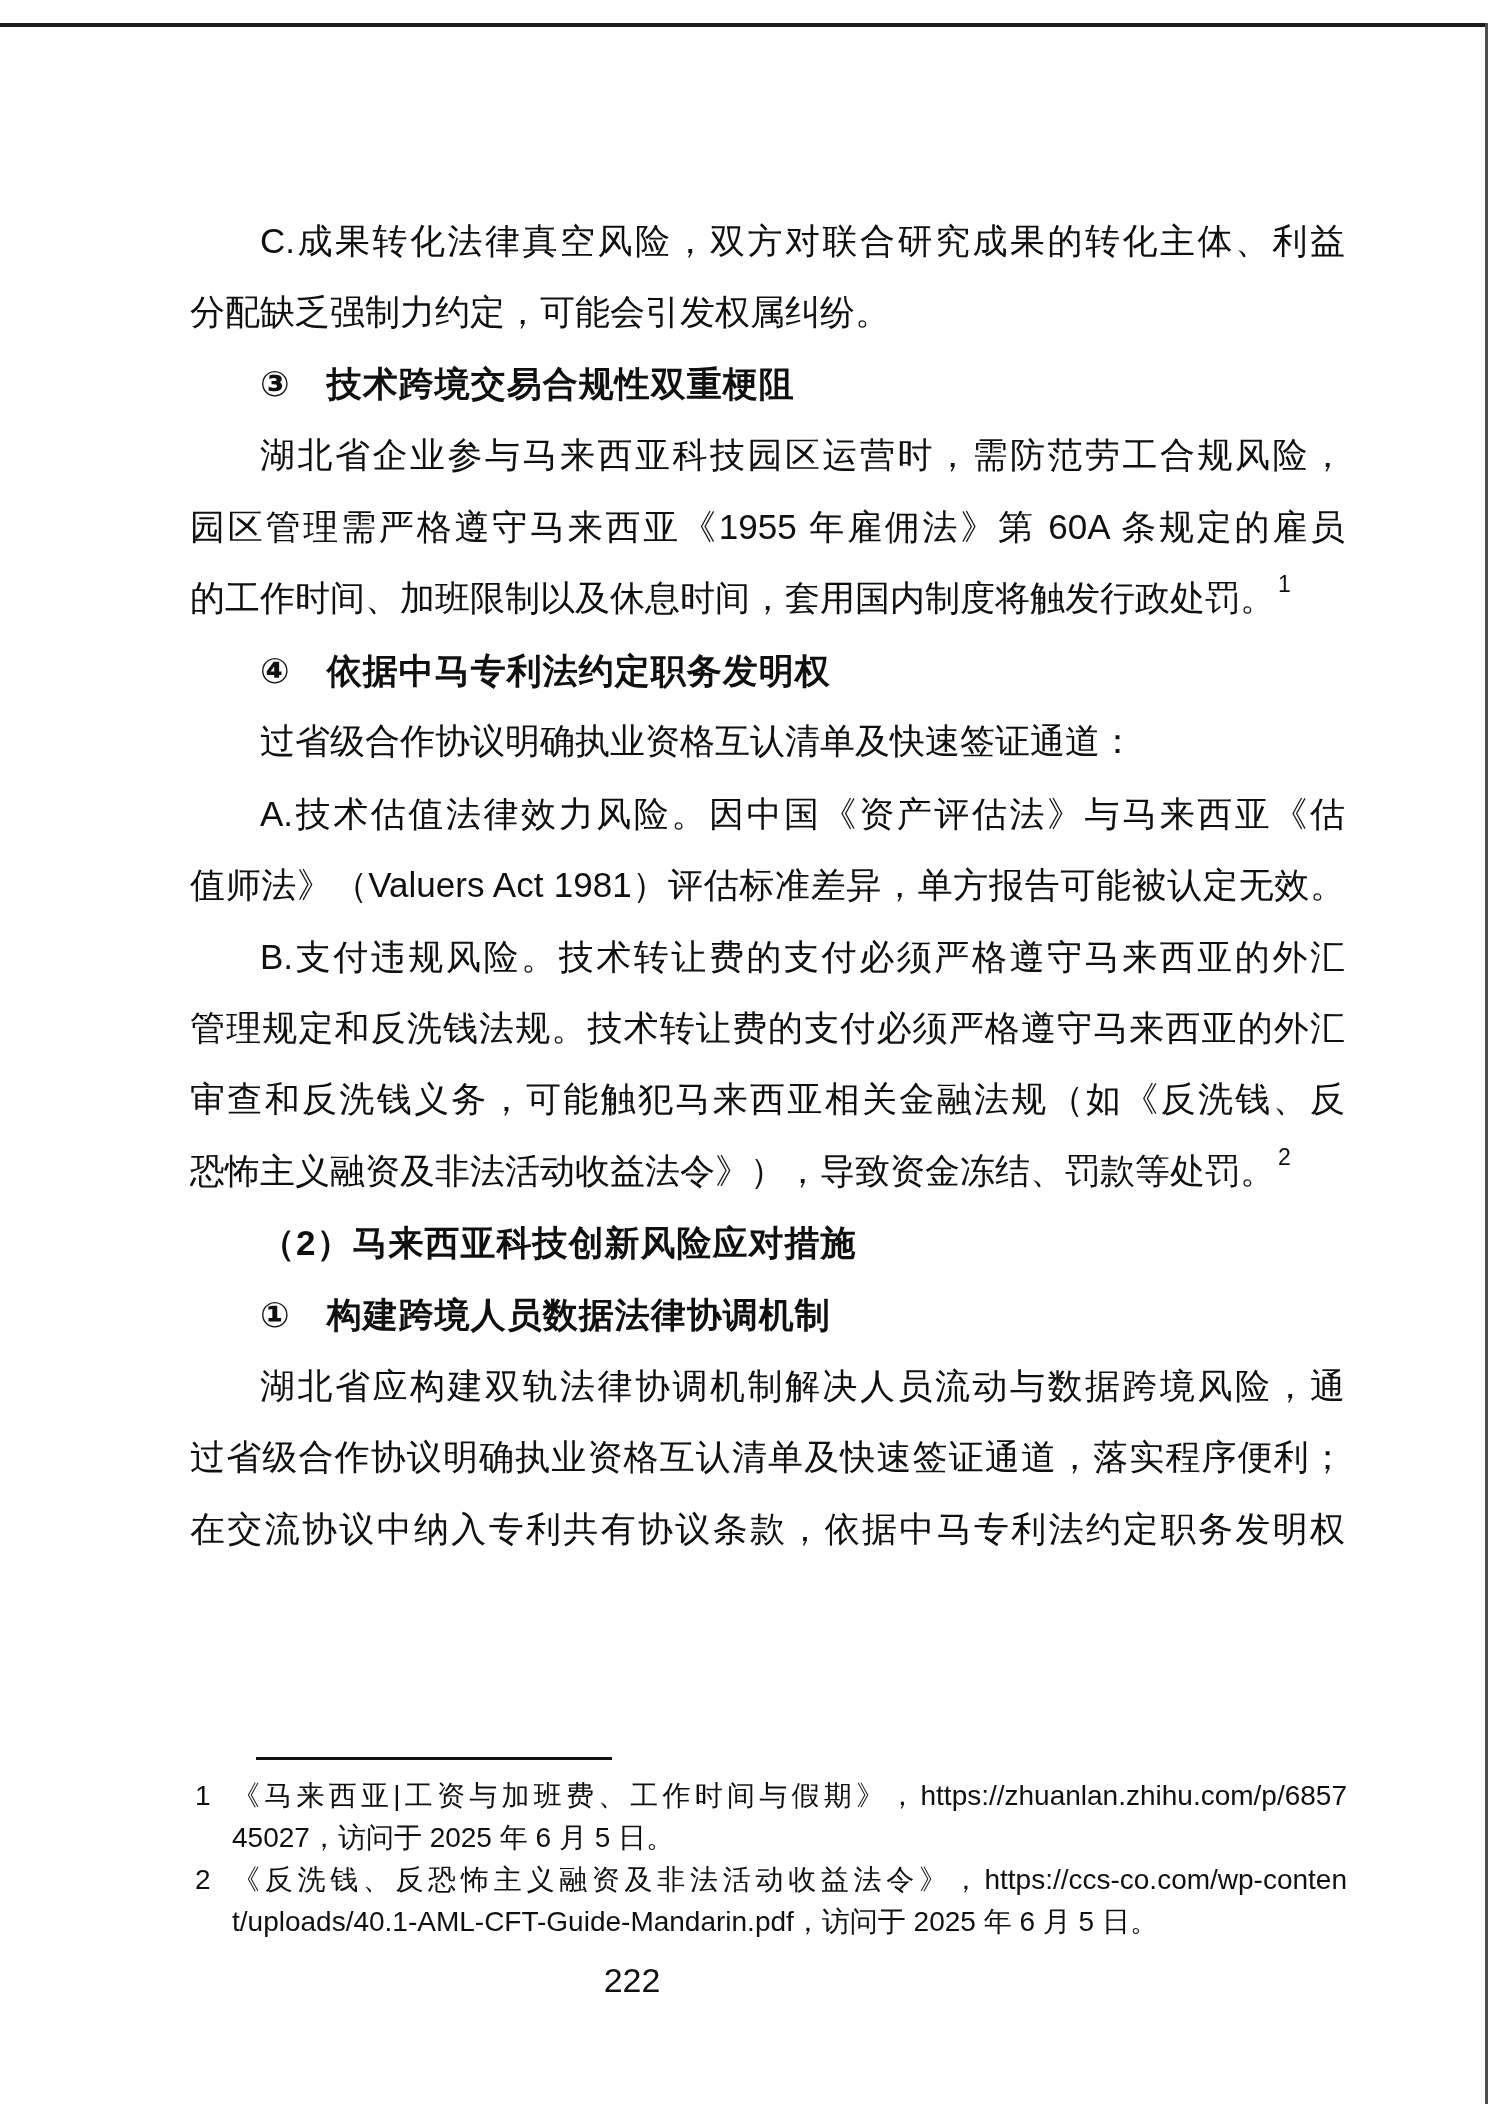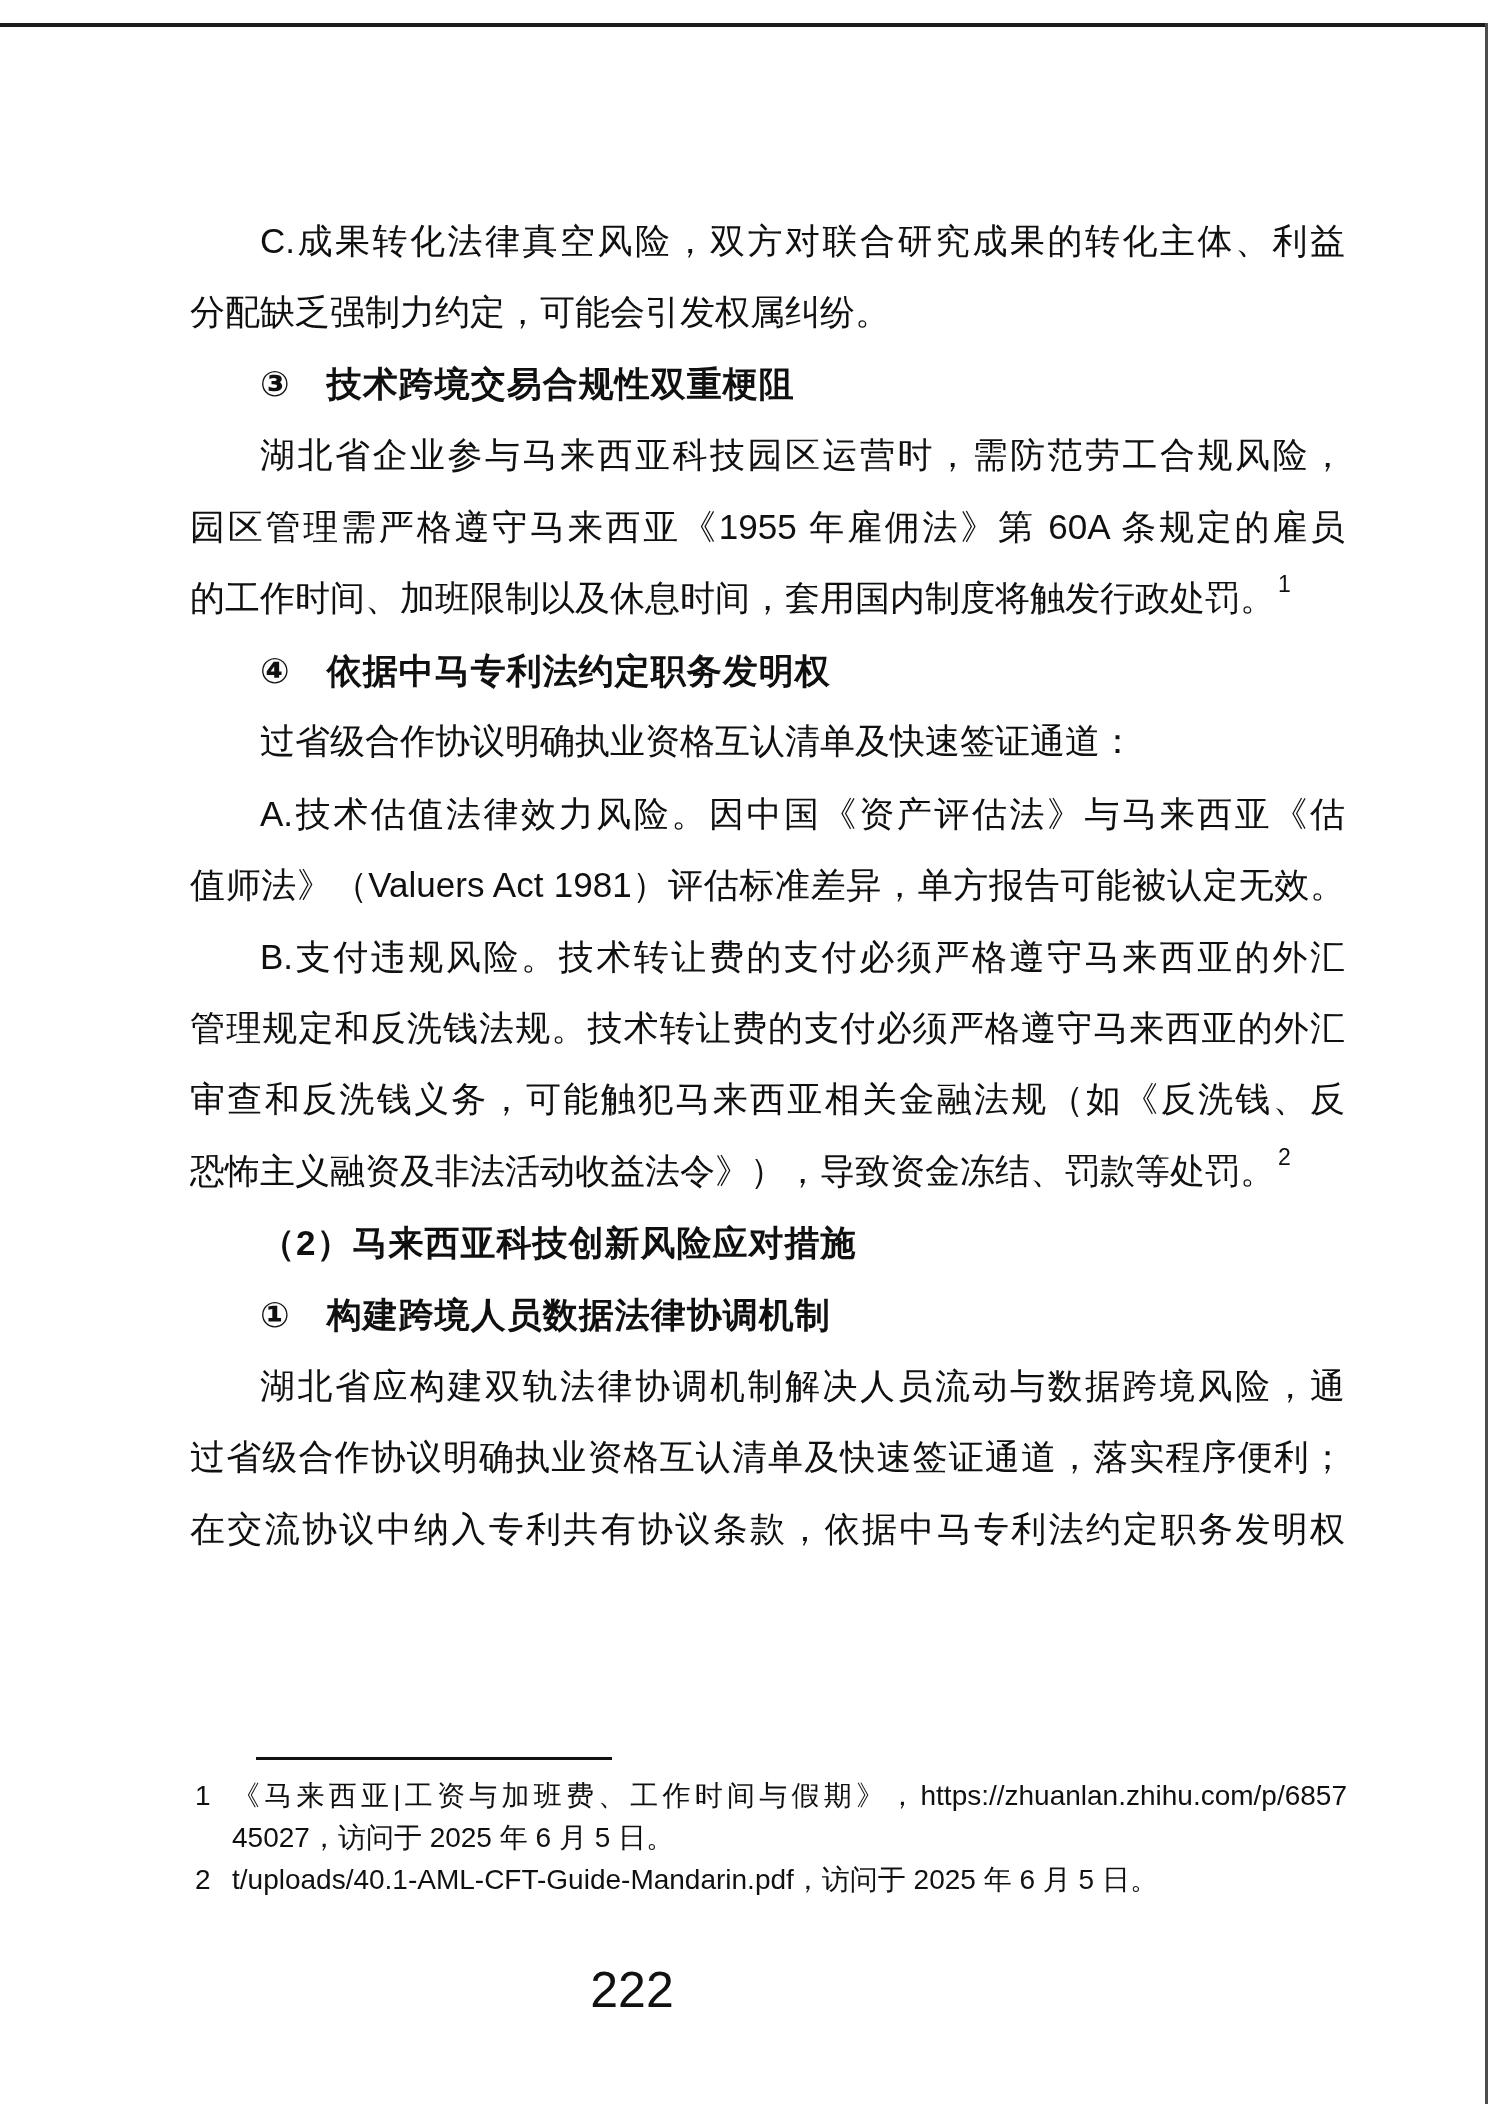"《反洗钱、反恐怖主义融资及非法活动收益法令》，https://ccs-co.co" div.fn-line { html: none -> <div>《反洗钱、反恐怖主义融资及非法活动收益法令》，<span>https://ccs-co.com/wp-conten</span></div> }
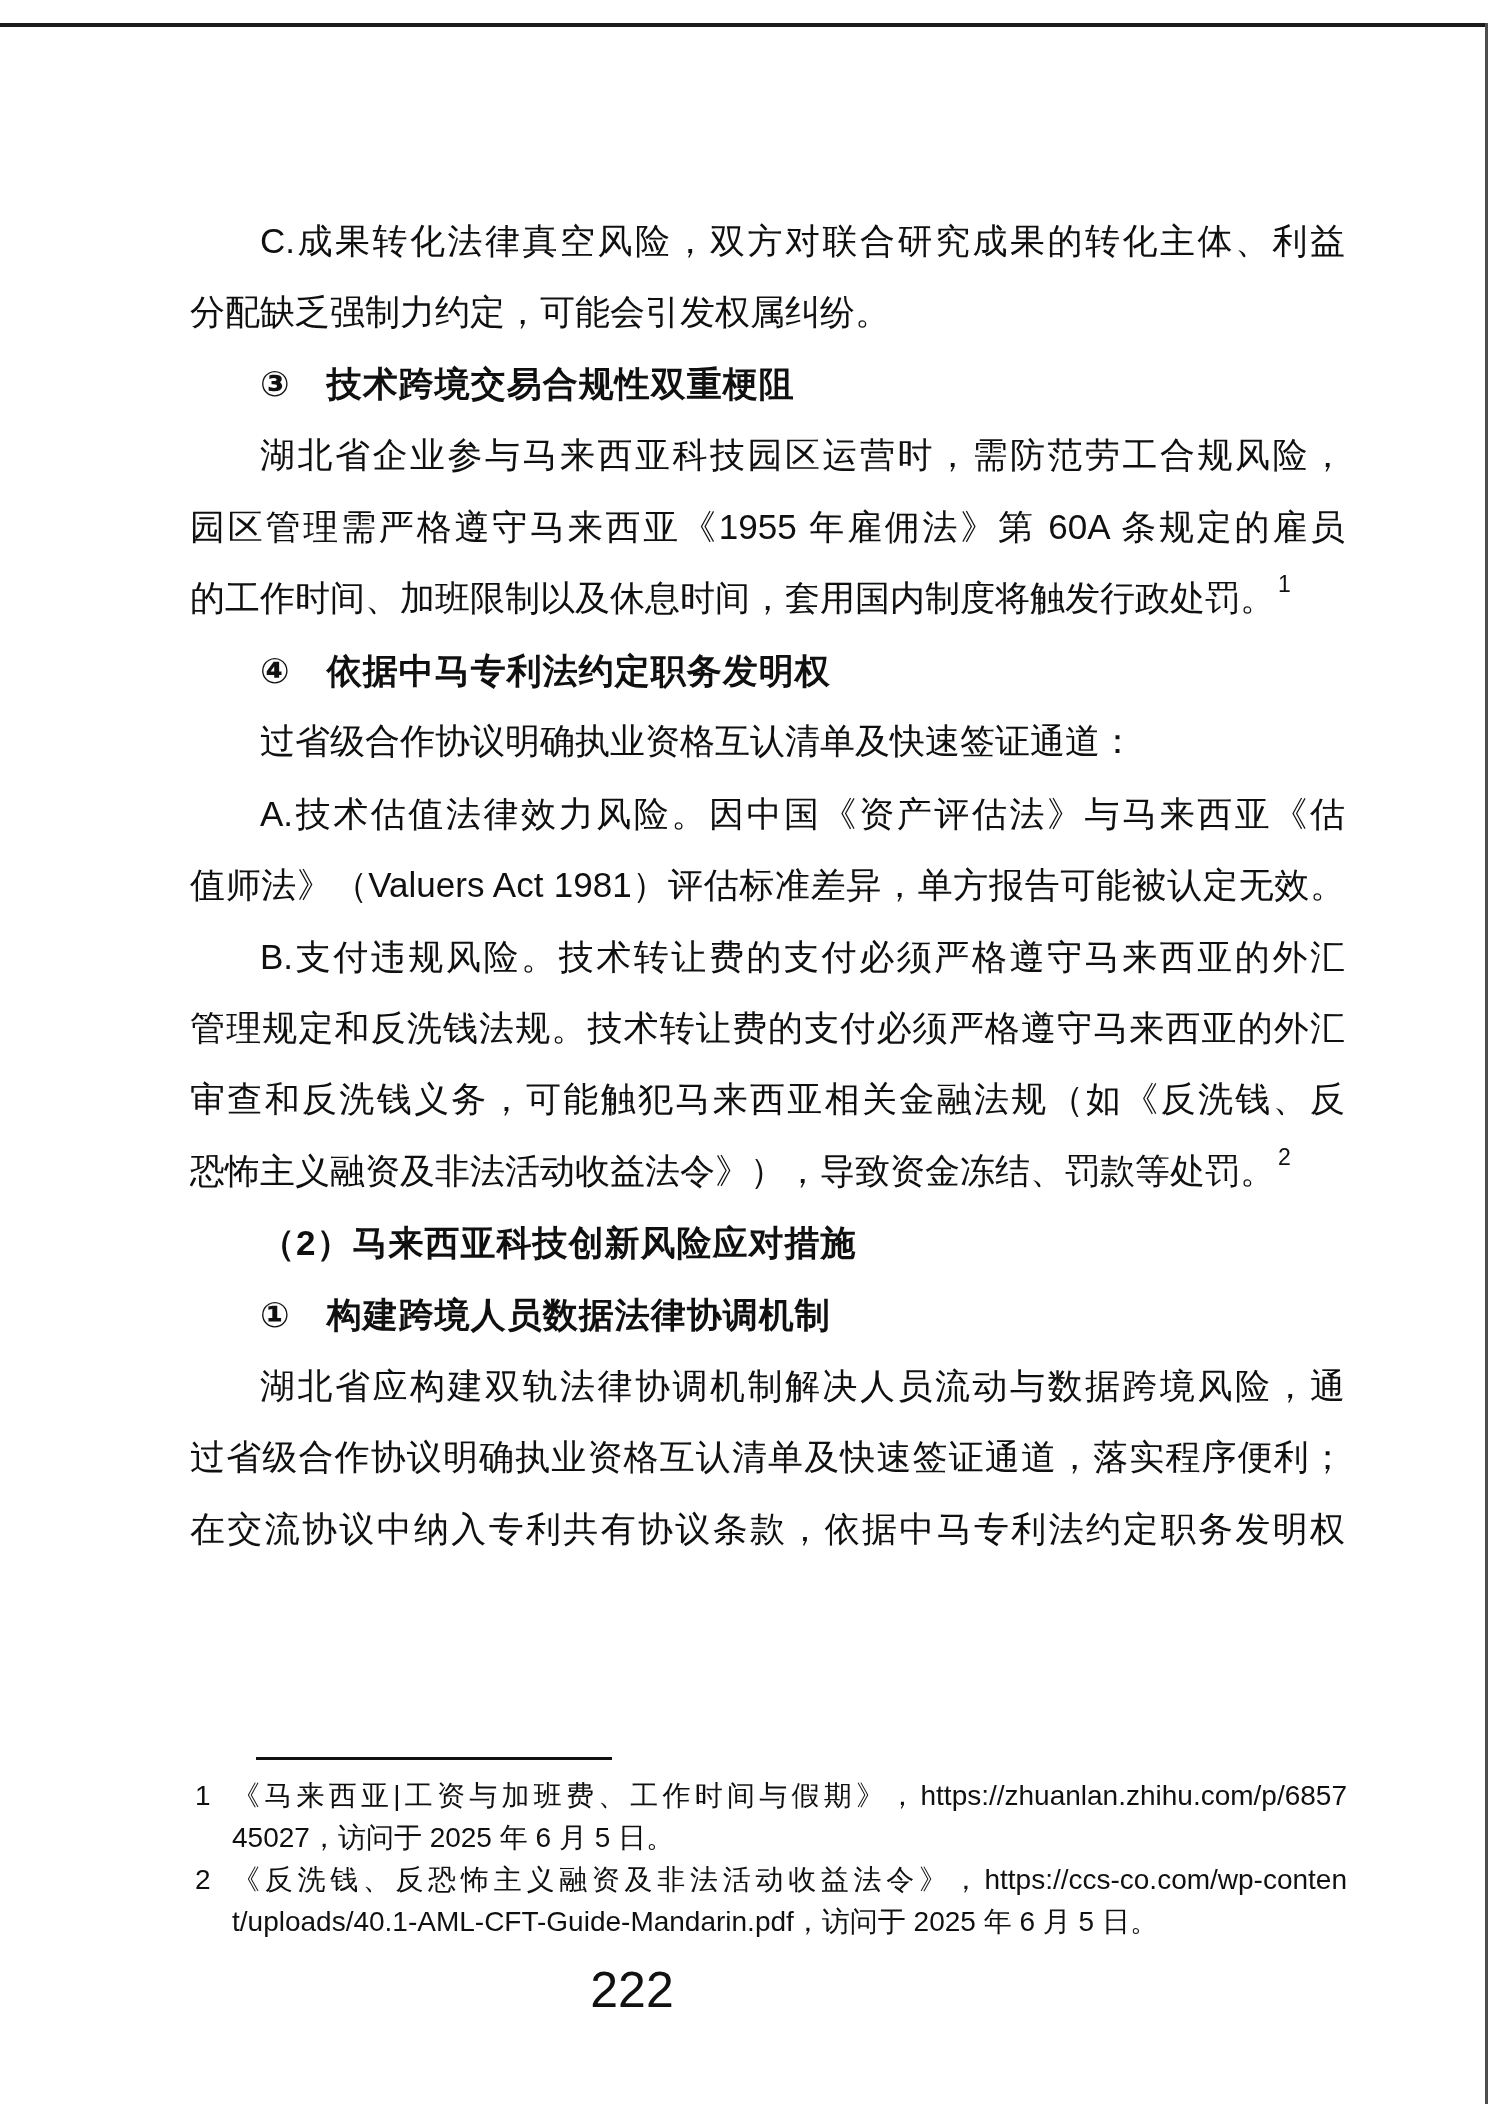"222" .page-number { font-size: 50px -> 34px }
